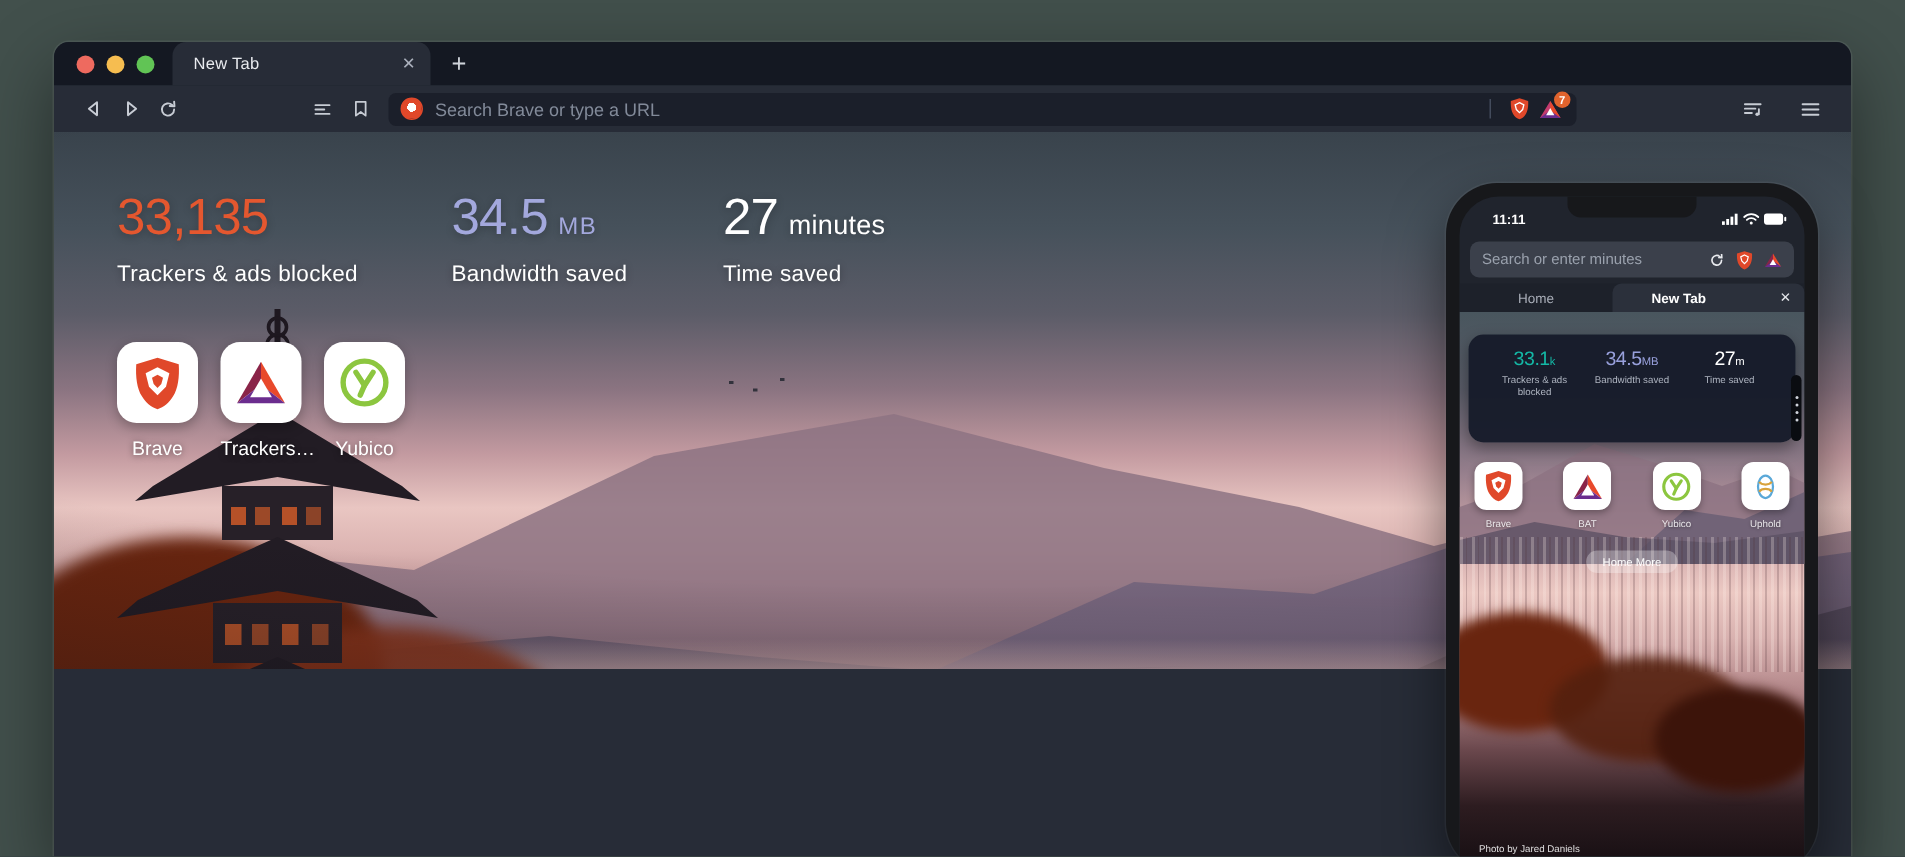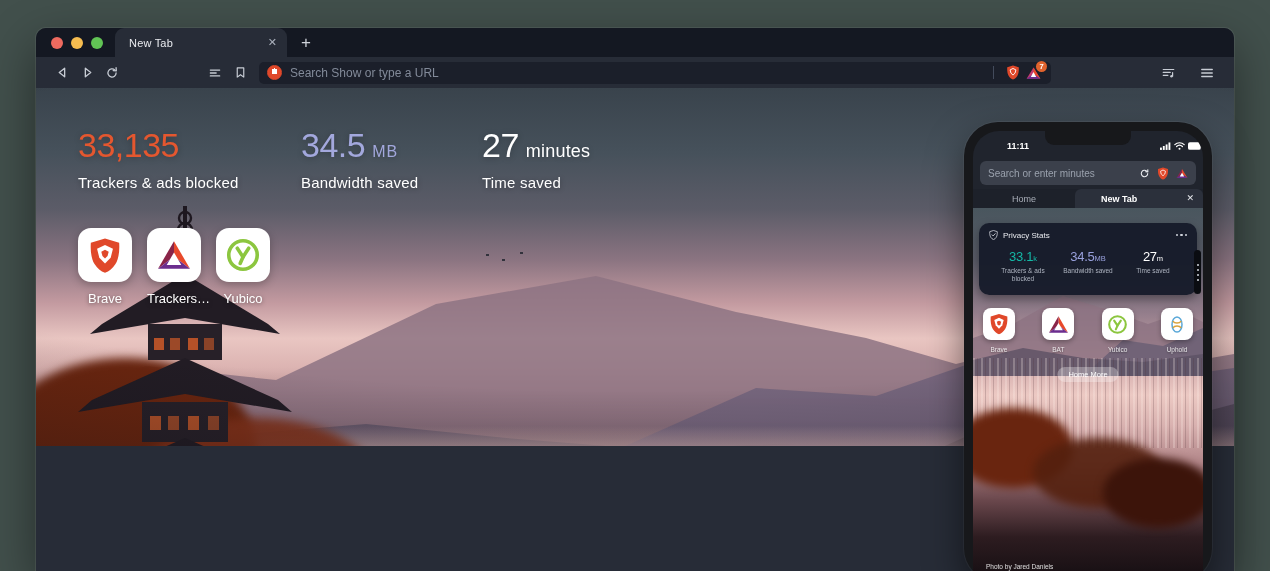"Search Show or type a" span.url-ph { text: Show -> Brave }
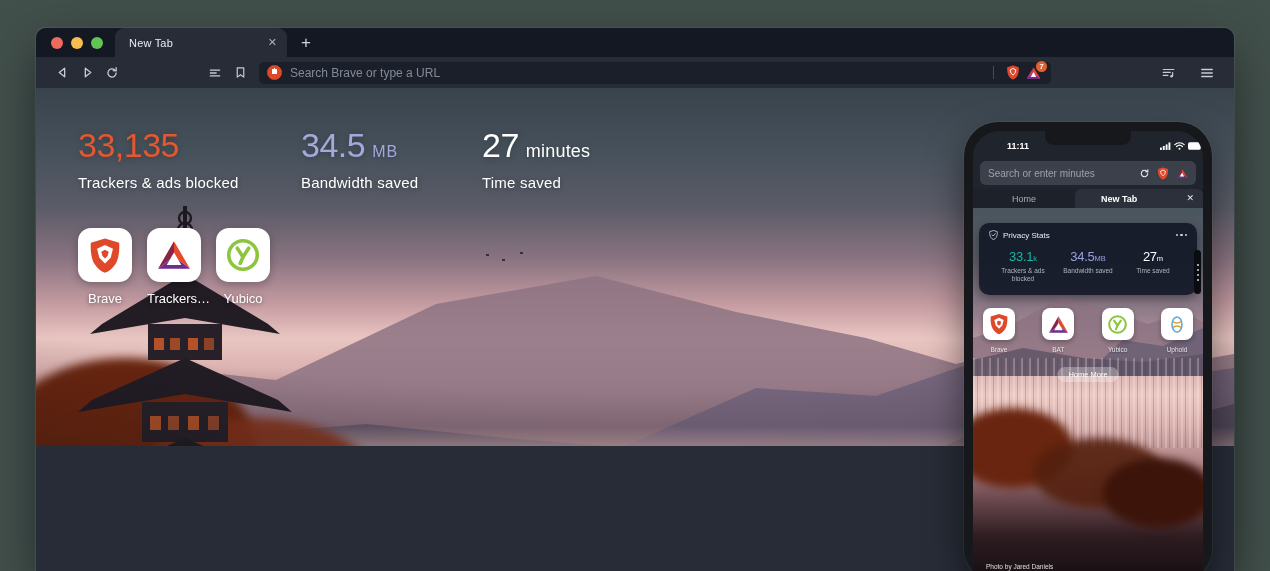"11:11" .p-status { left: 16px -> 4px }
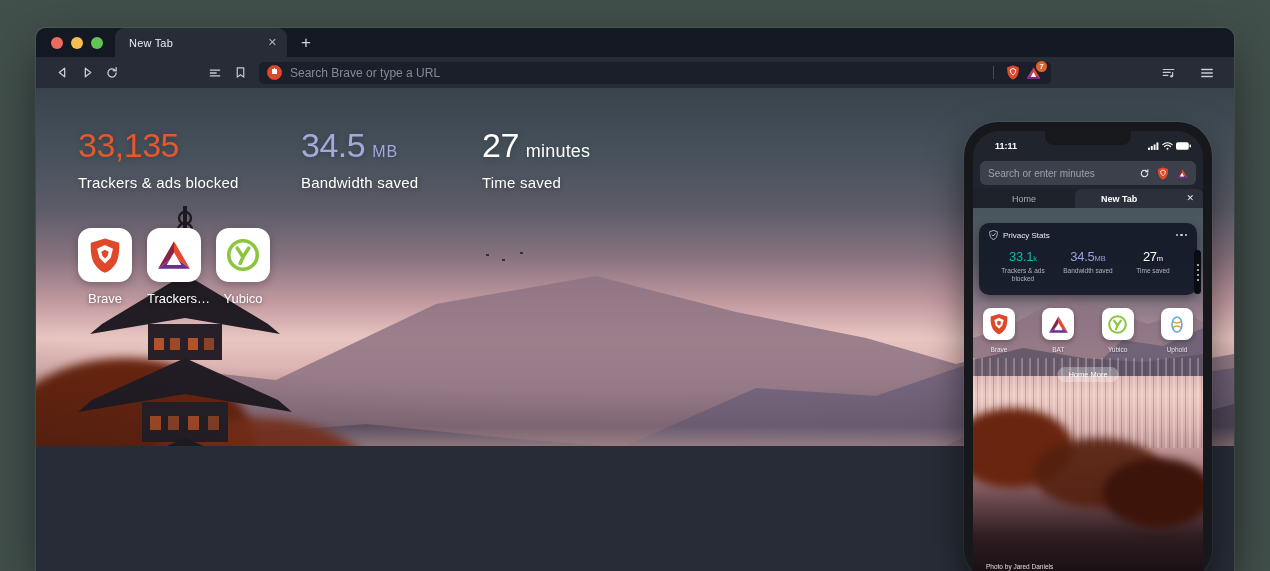"Privacy Stats" div.p-card-head { html: <div> <svg> <path></path> <path></path> </svg> <span>Privacy Stats</span> <span> <i></i> <i></i> <i></i> </span> </div> -> none }
